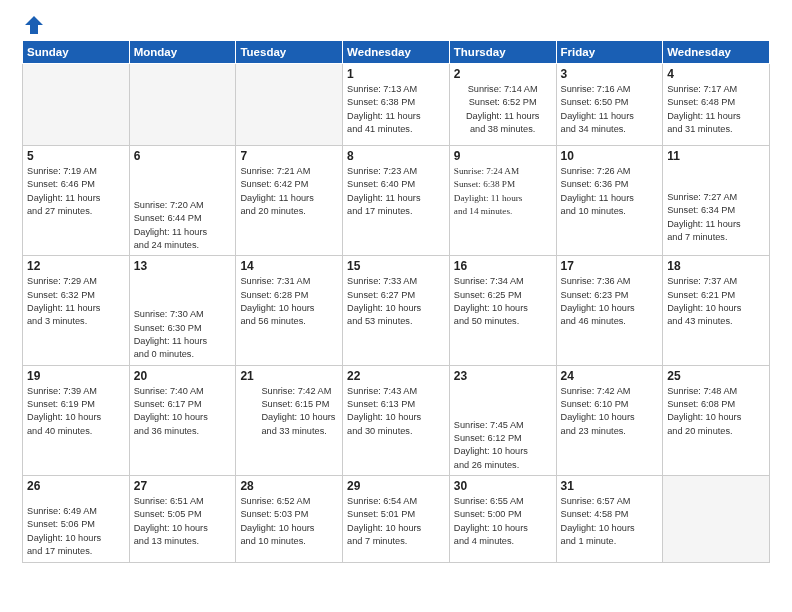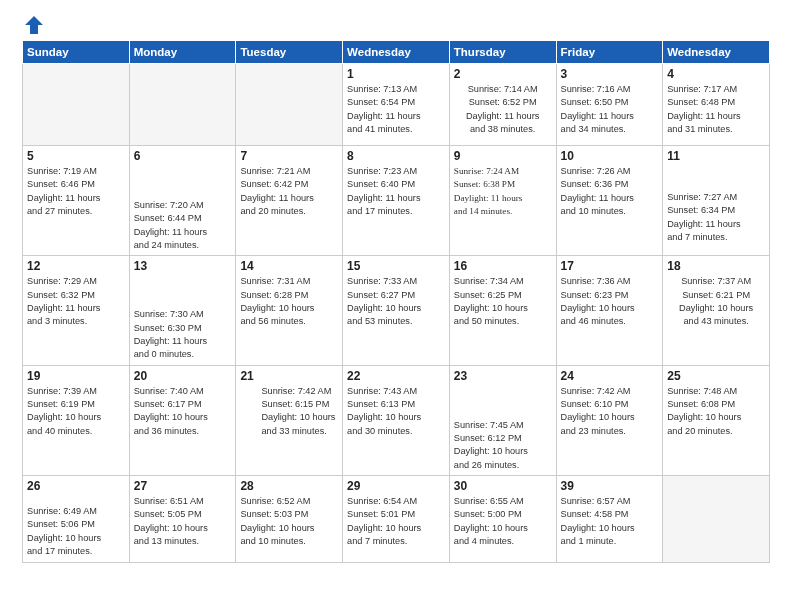"Sunrise: 7:13 AM" div.day-info { text: 6:54 -> 6:38 }
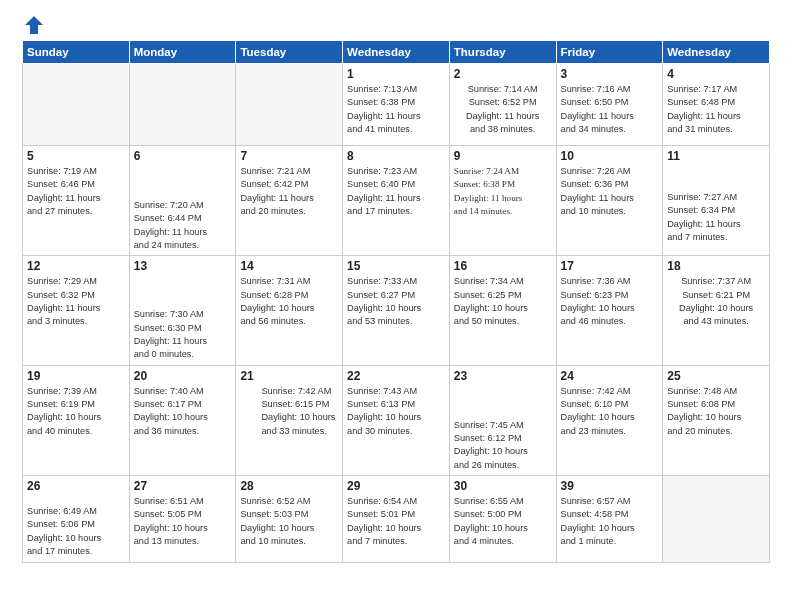"Sunrise: 7:37 AM" div.day-info { text-align: center -> none }
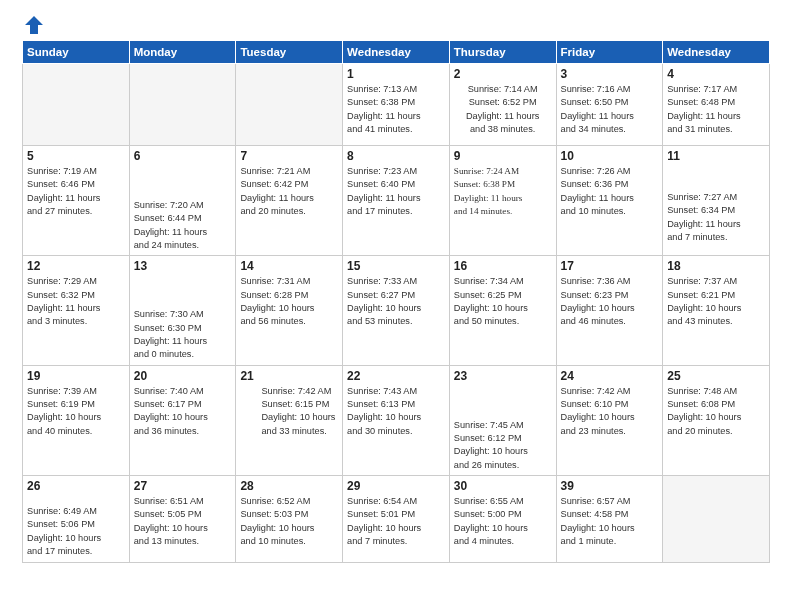"39" span.day-number { text: 39 -> 31 }
